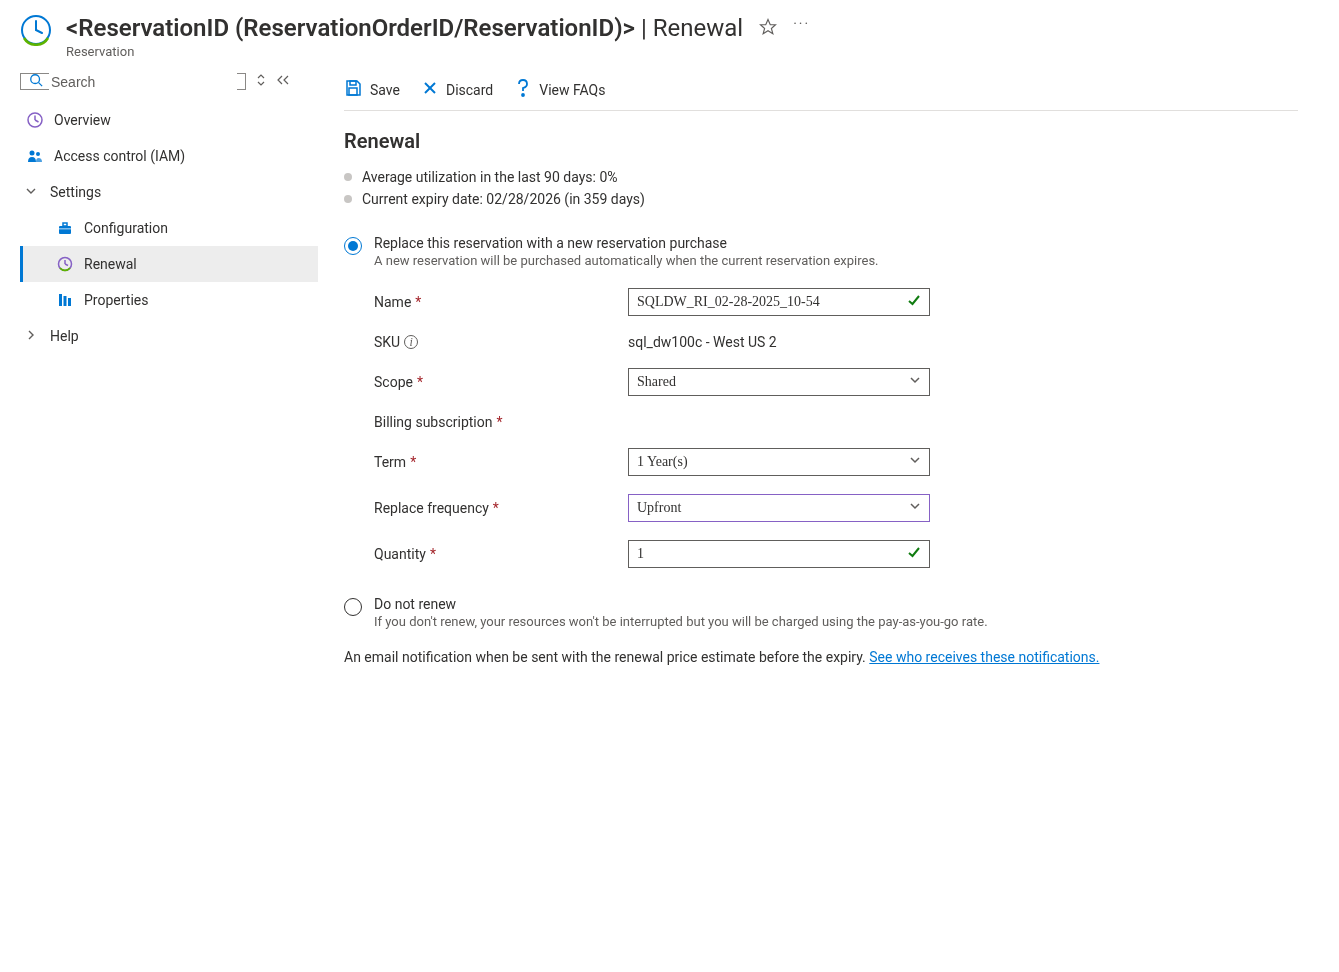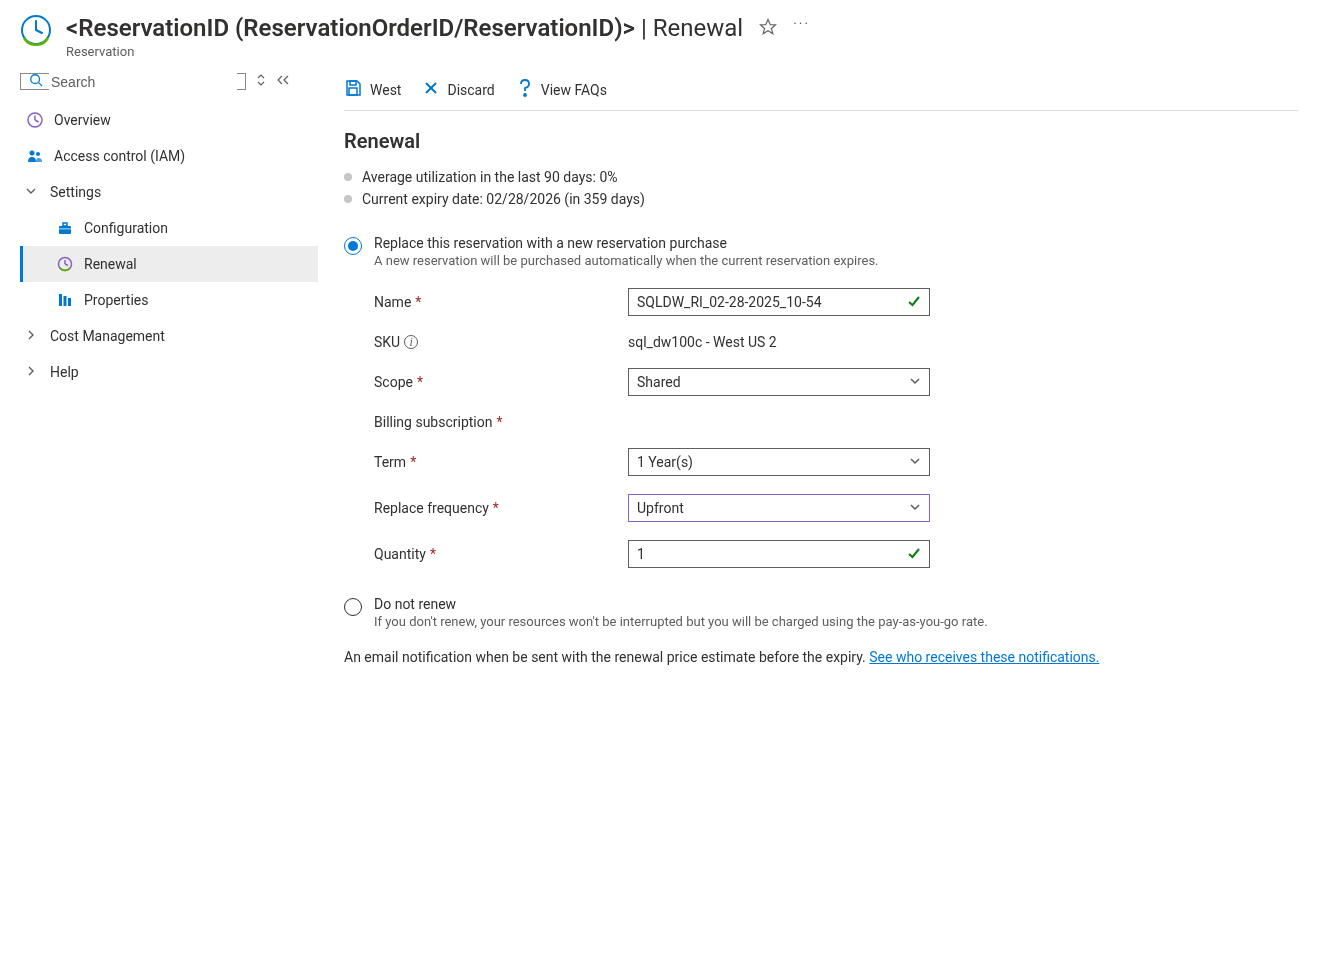"West" span { text: West -> Save }
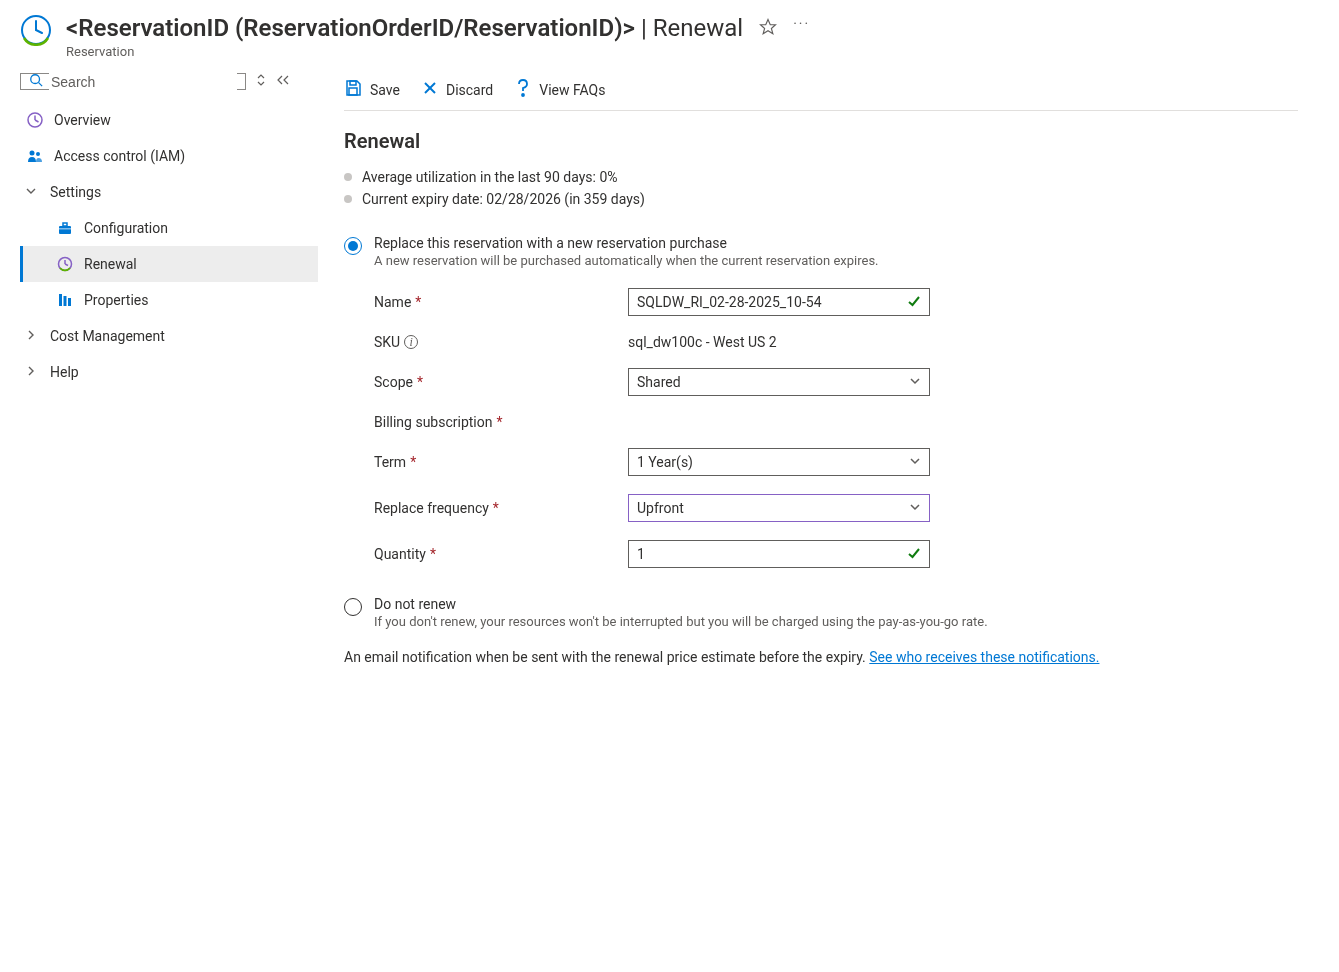"SQLDW_RI_02-28-2025_10-54" .form-control { font-family: none -> Liberation Serif, serif }
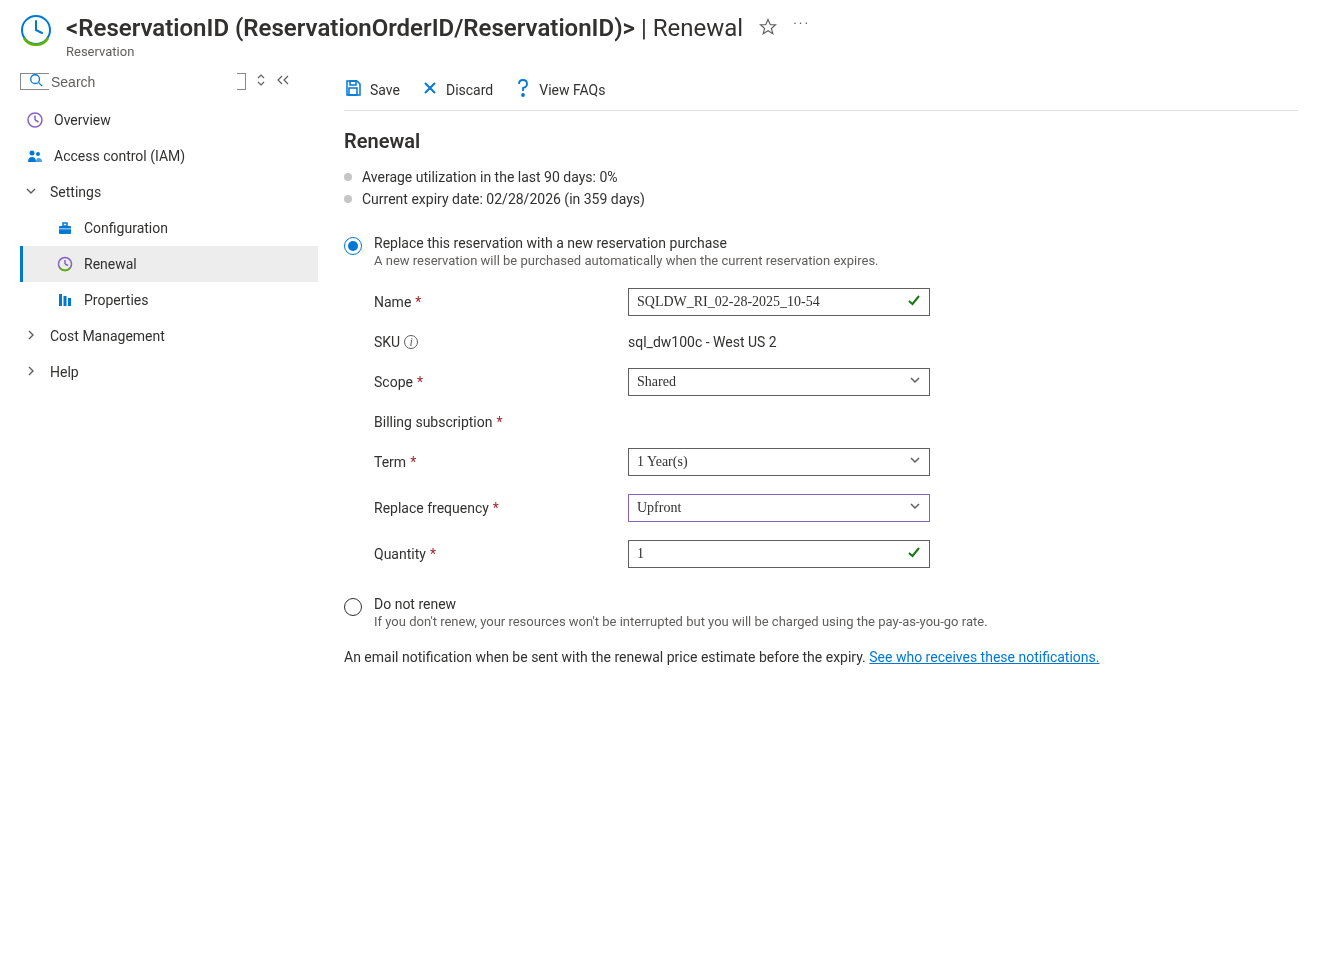"Cost Management" div.nav-item { html: <div> <span> <svg> <polyline></polyline> </svg> </span> <span>Cost Management</span> </div> -> none }
